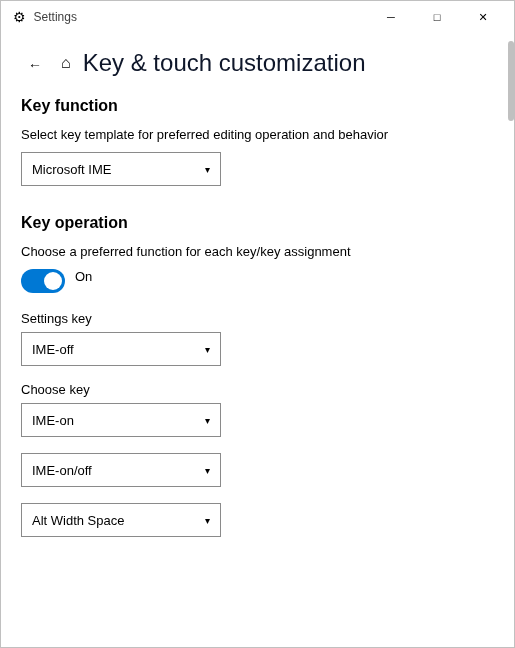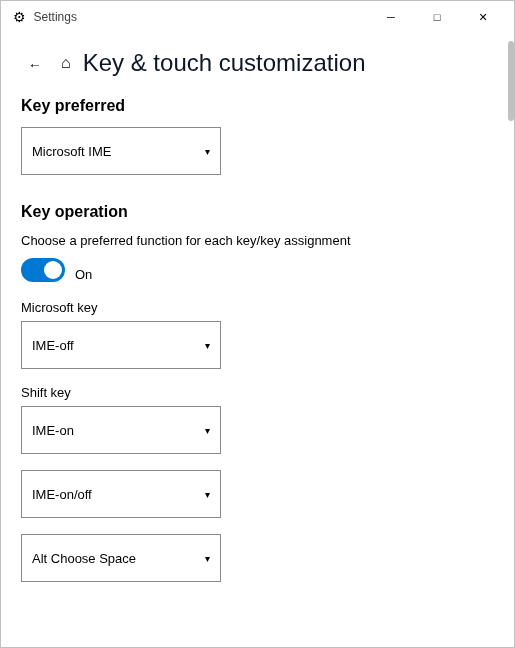"Key preferred" h2.section-title { text: preferred -> function }
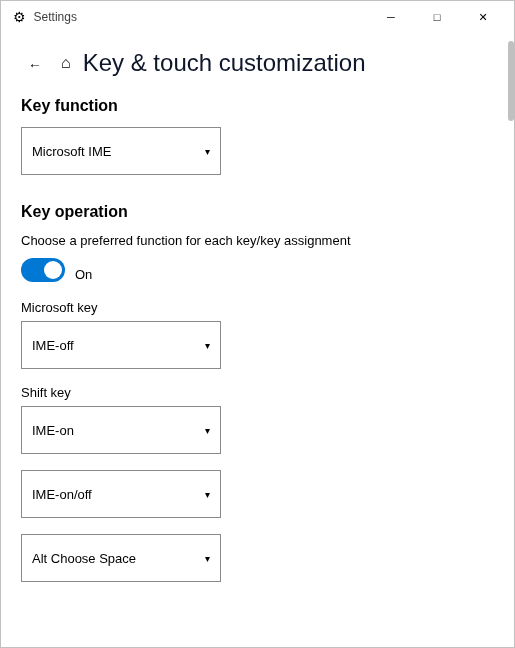"Select key template for preferred" p.label { html: none -> <p>Select key template for preferred editing operation and behavior</p> }
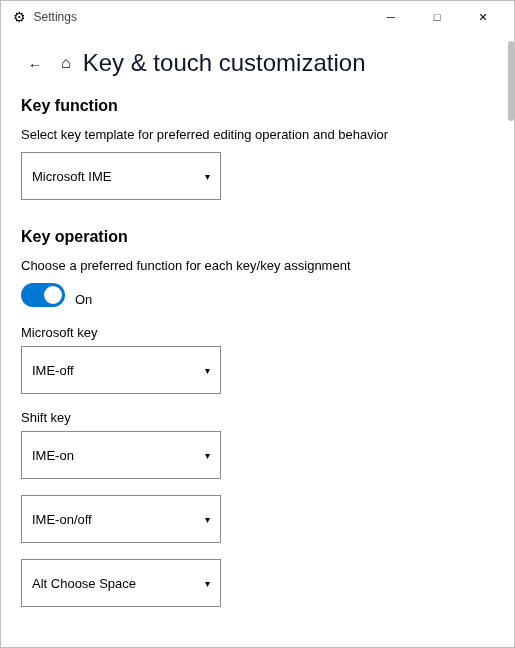"Microsoft IME" .dropdown { height: 48px -> 34px }
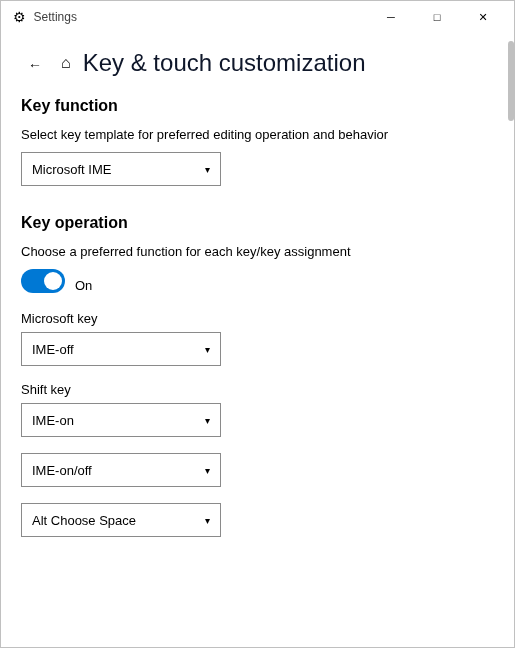"On" .toggle-row { align-items: flex-end -> flex-start }
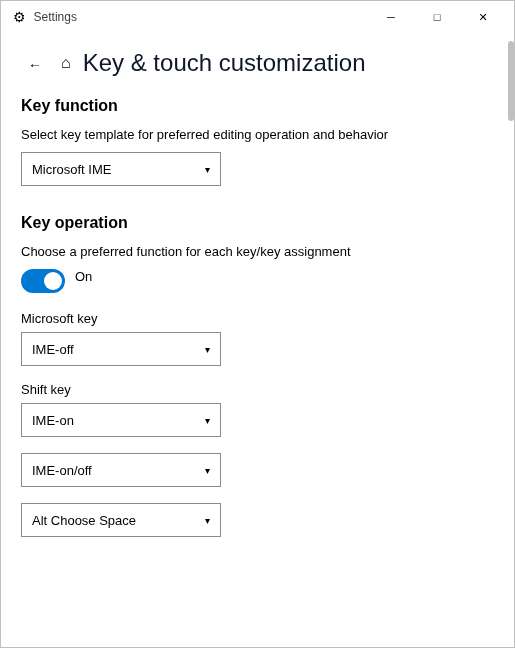"Microsoft key" p.field-label { text: Microsoft -> Settings }
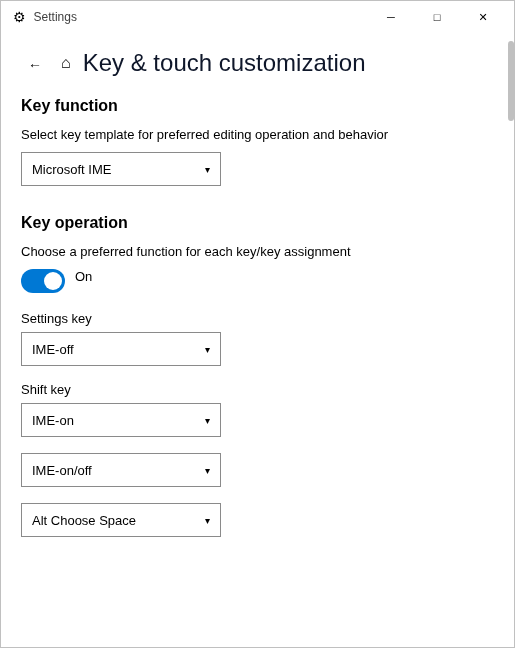"Shift key" p.field-label { text: Shift -> Choose }
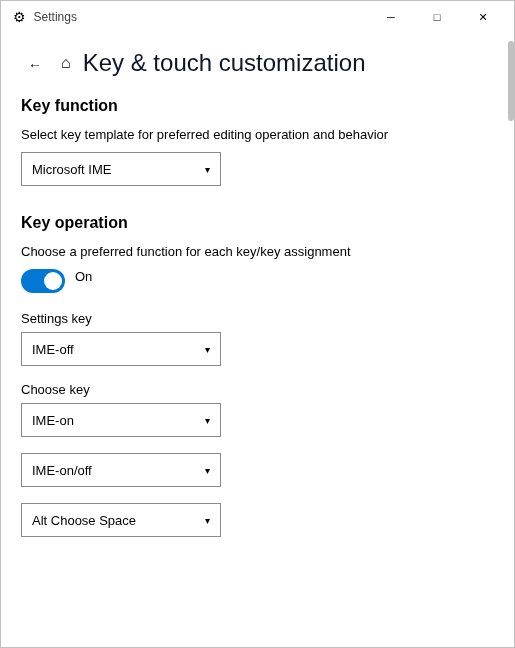"Alt Choose Space" span { text: Choose -> Width }
